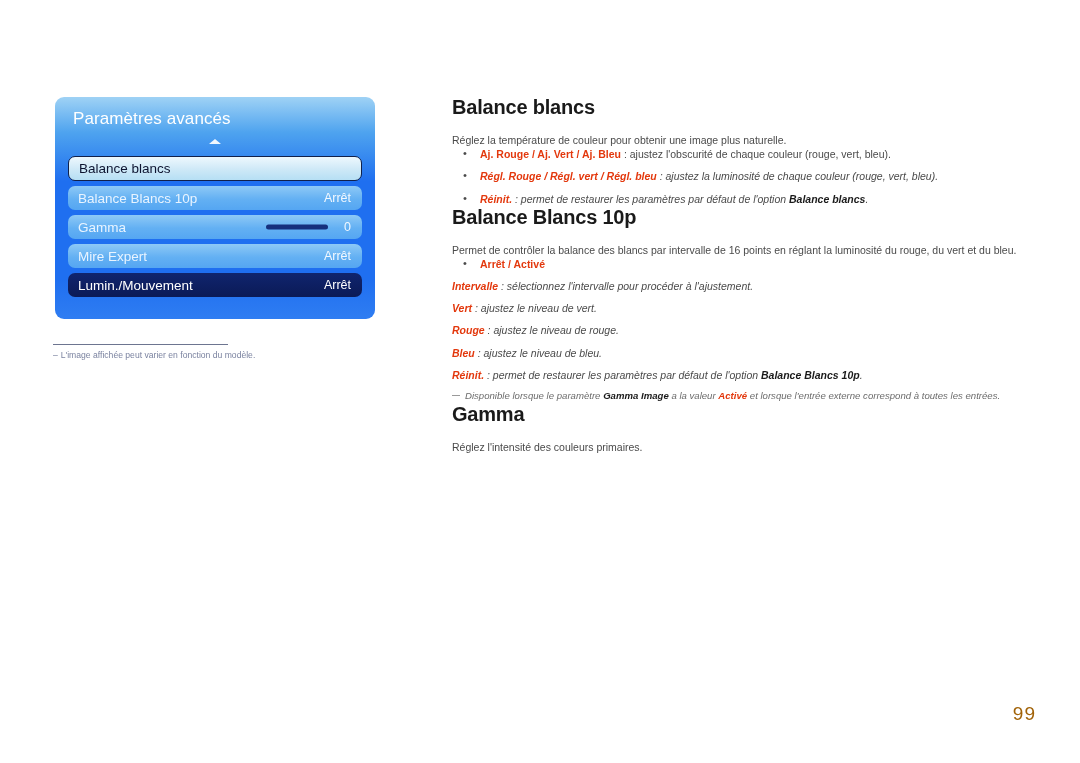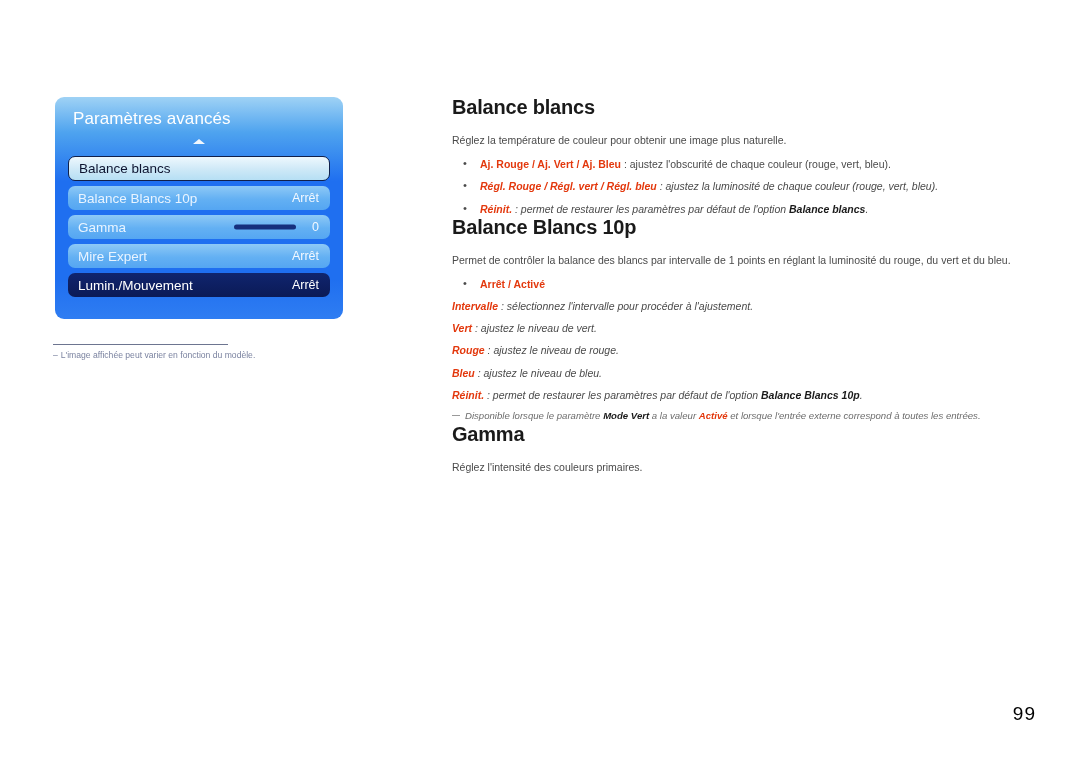"Paramètres avancés" .osd-panel { width: 288px -> 320px }
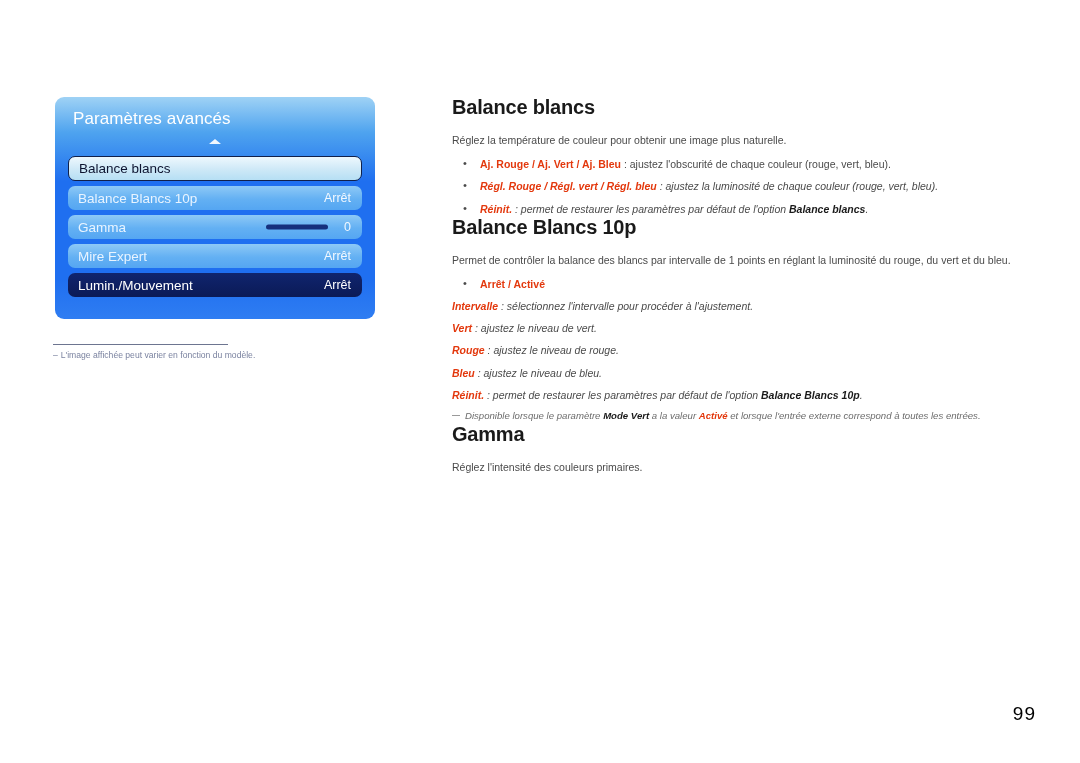"Aj. Rouge / Aj. Vert" .row-gap { margin-top: 10px -> none }
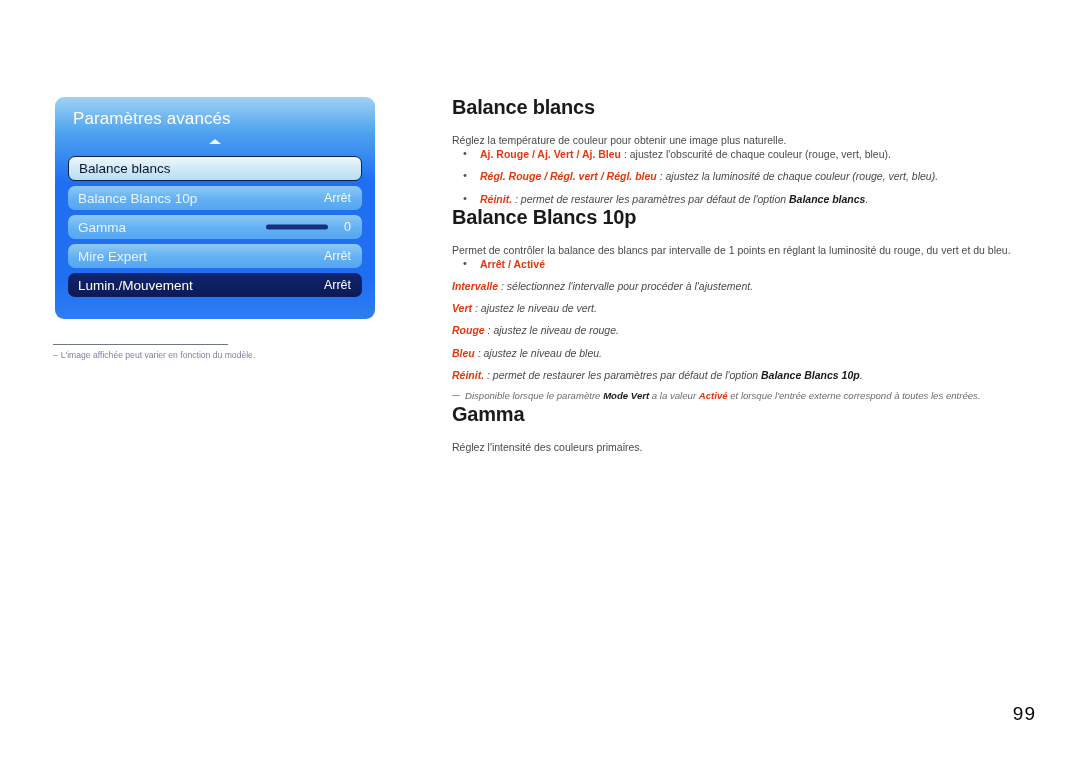"Permet de contrôler la balance" div.para { text: 1 -> 16 }
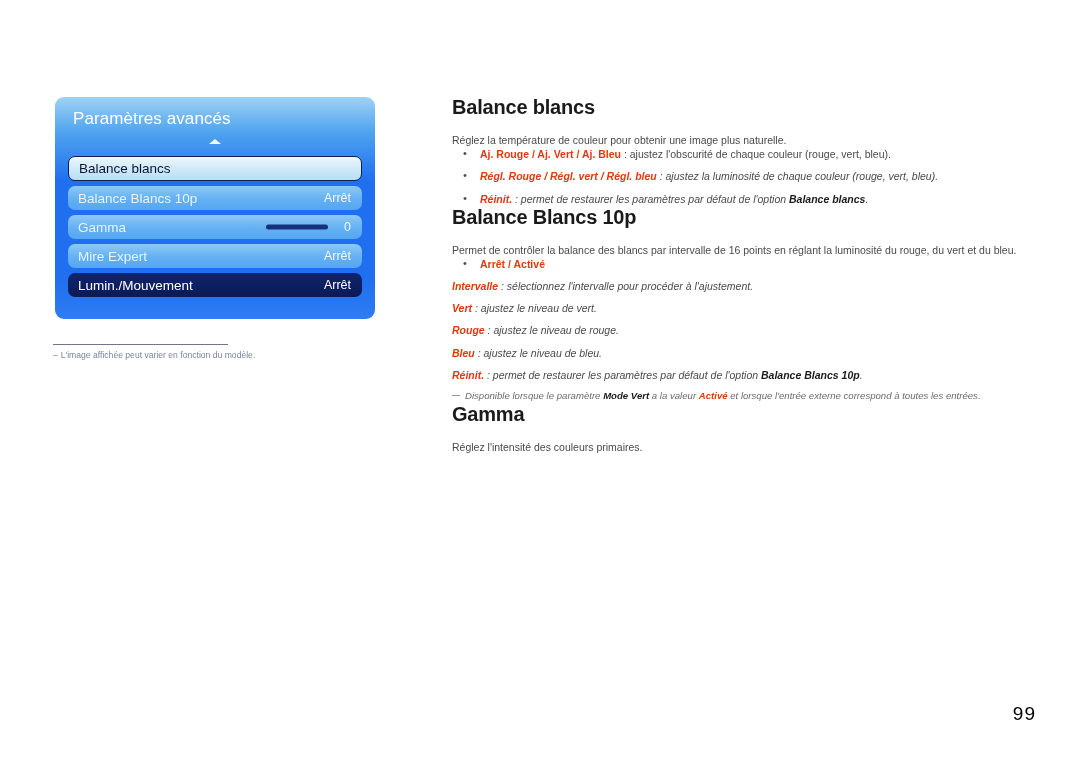"Mode Vert" span.kb { text: Mode Vert -> Gamma Image }
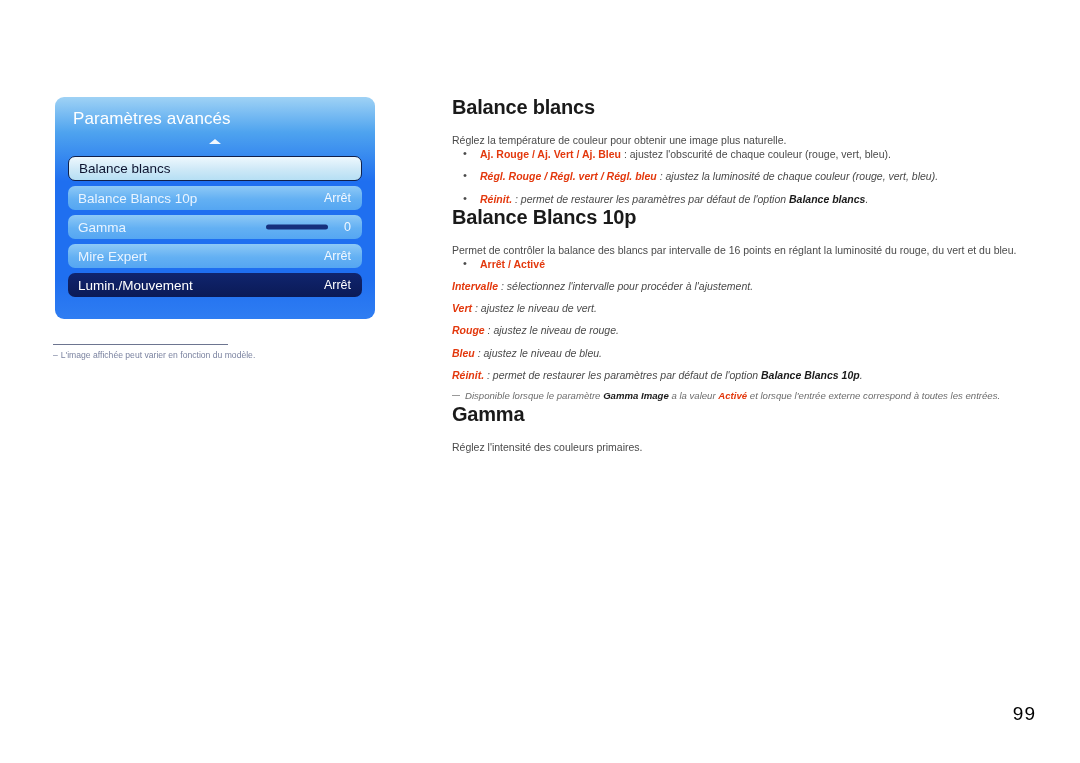"99" .page-num { color: #000000 -> #a16207 }
